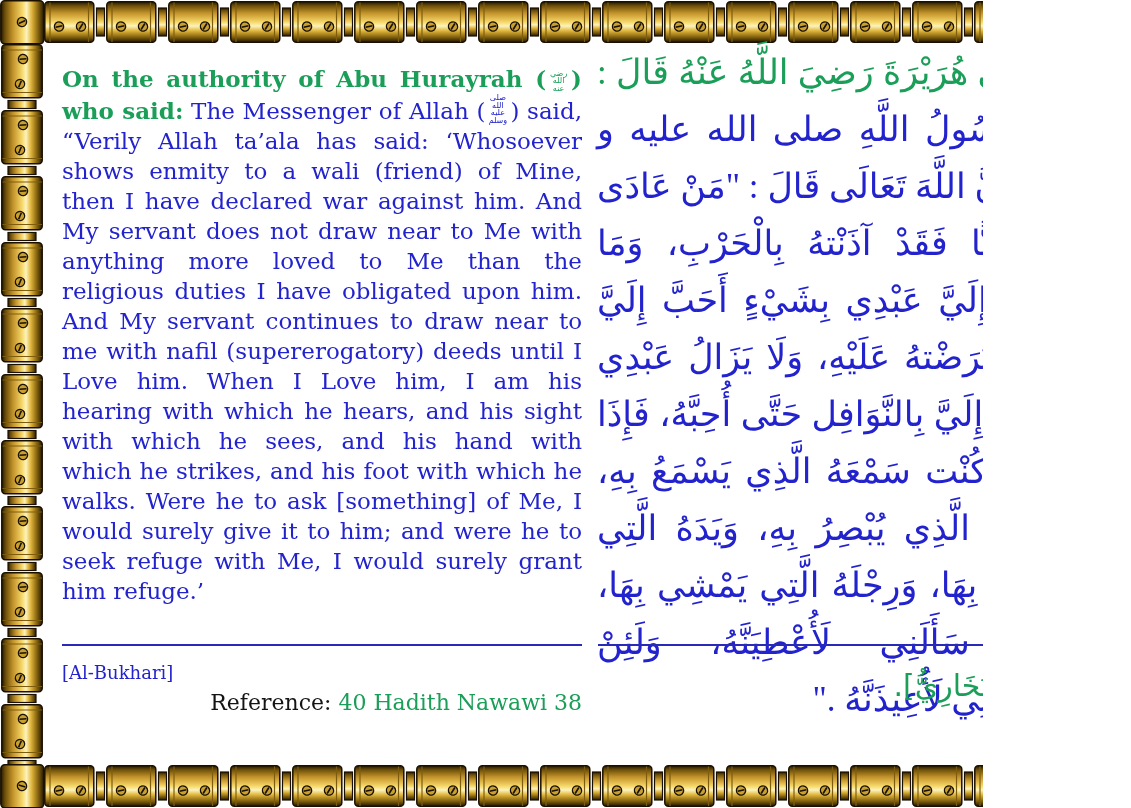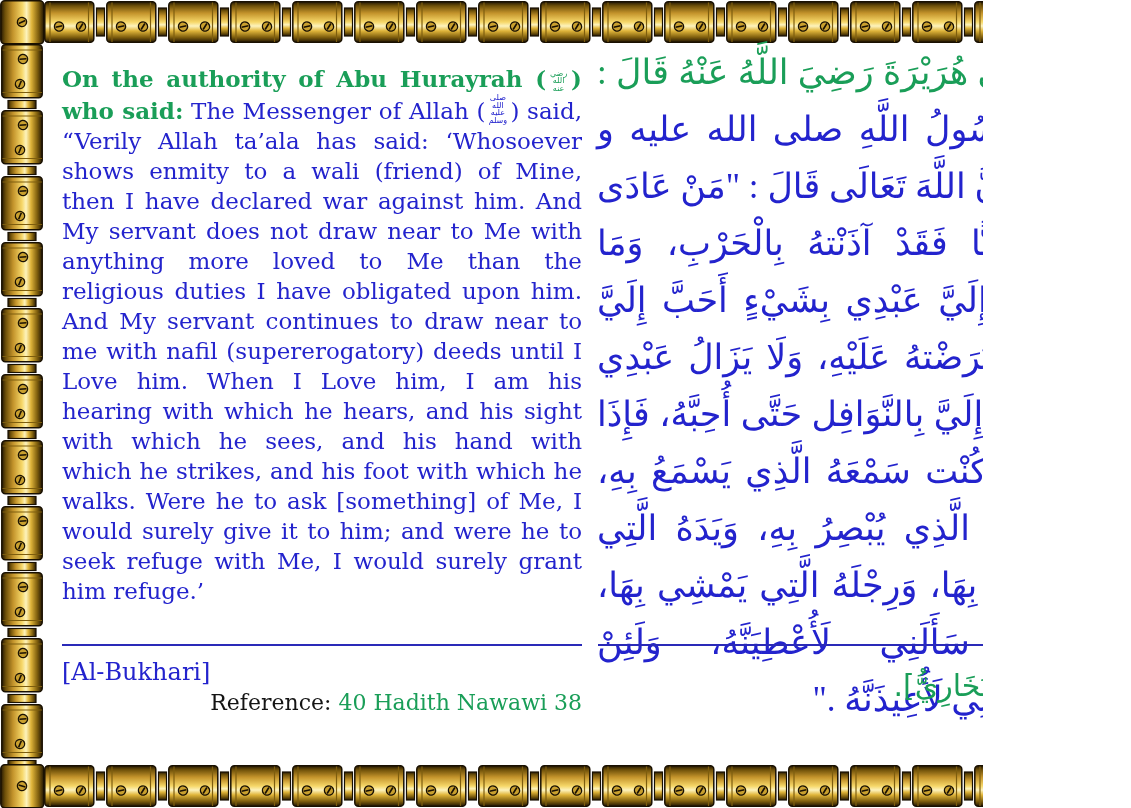"[Al-Bukhari]" .src { font-size: 24px -> 18px }
